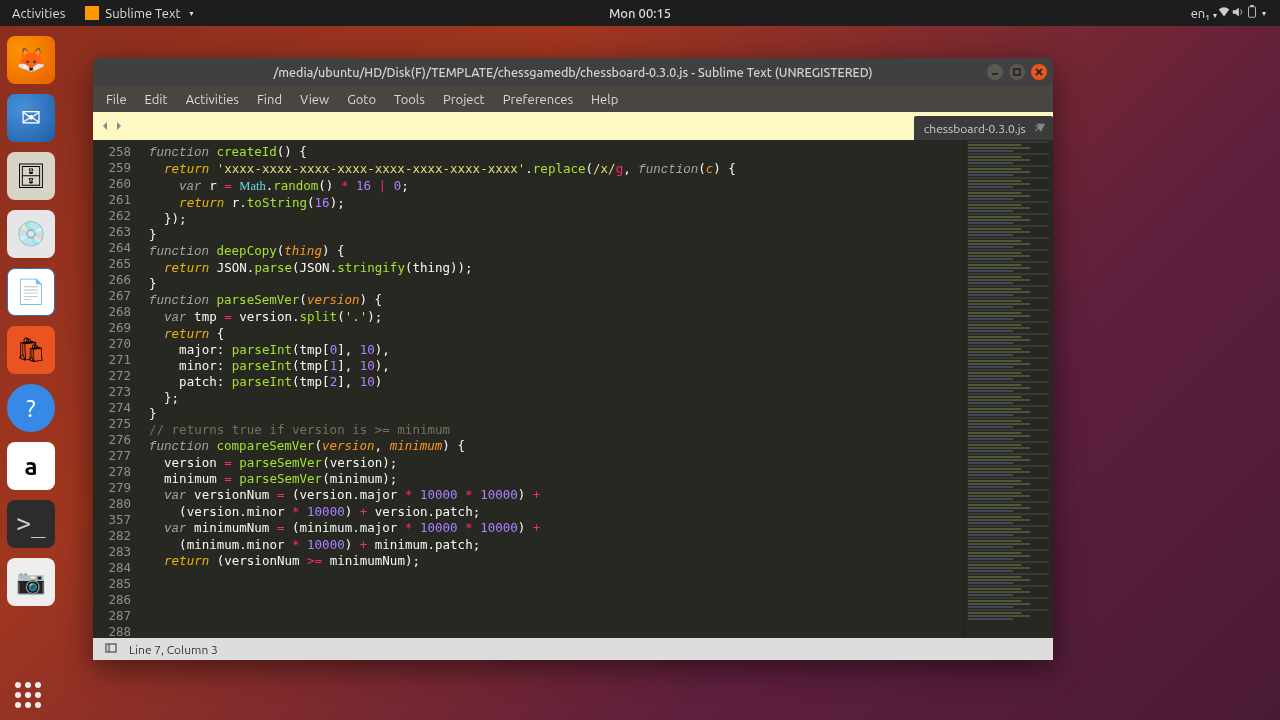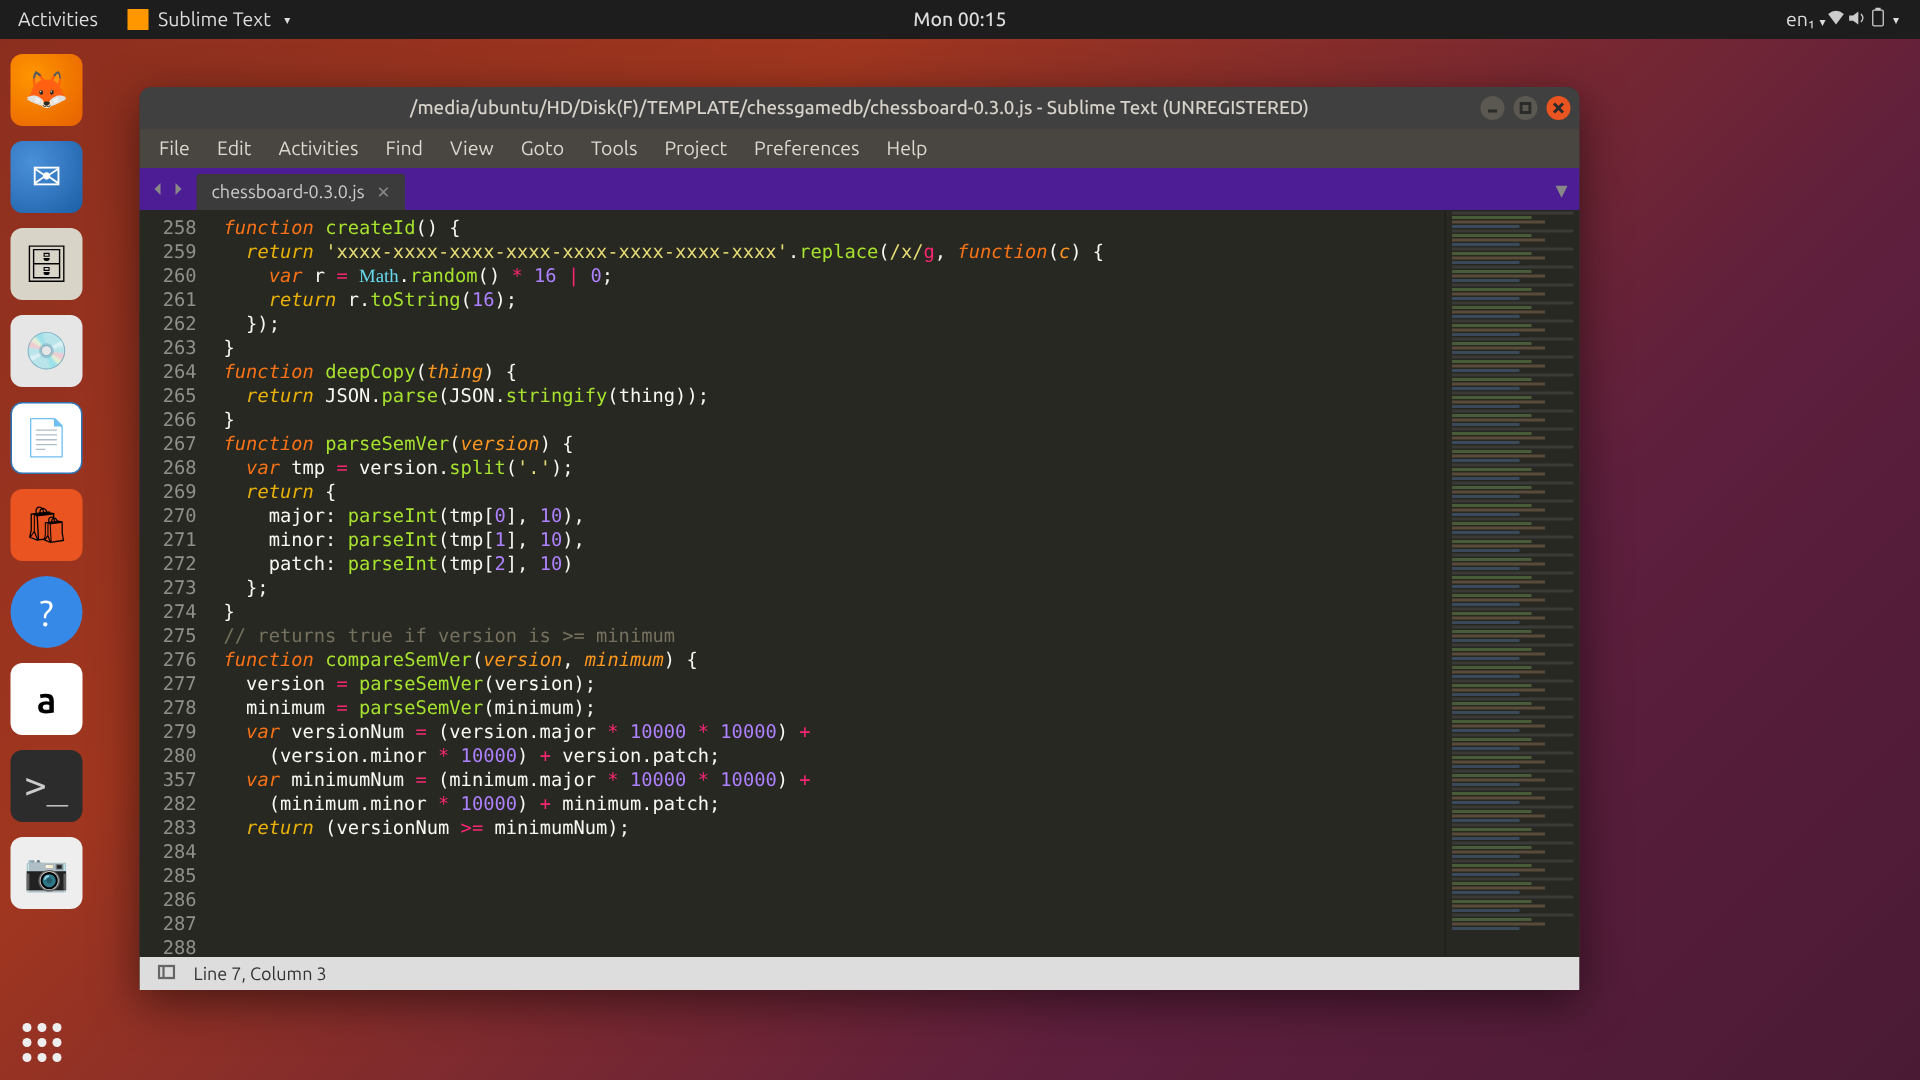"chessboard-0.3.0.js" .tabbar { background: #4c1d95 -> #fef9c3; justify-content: none -> space-between }
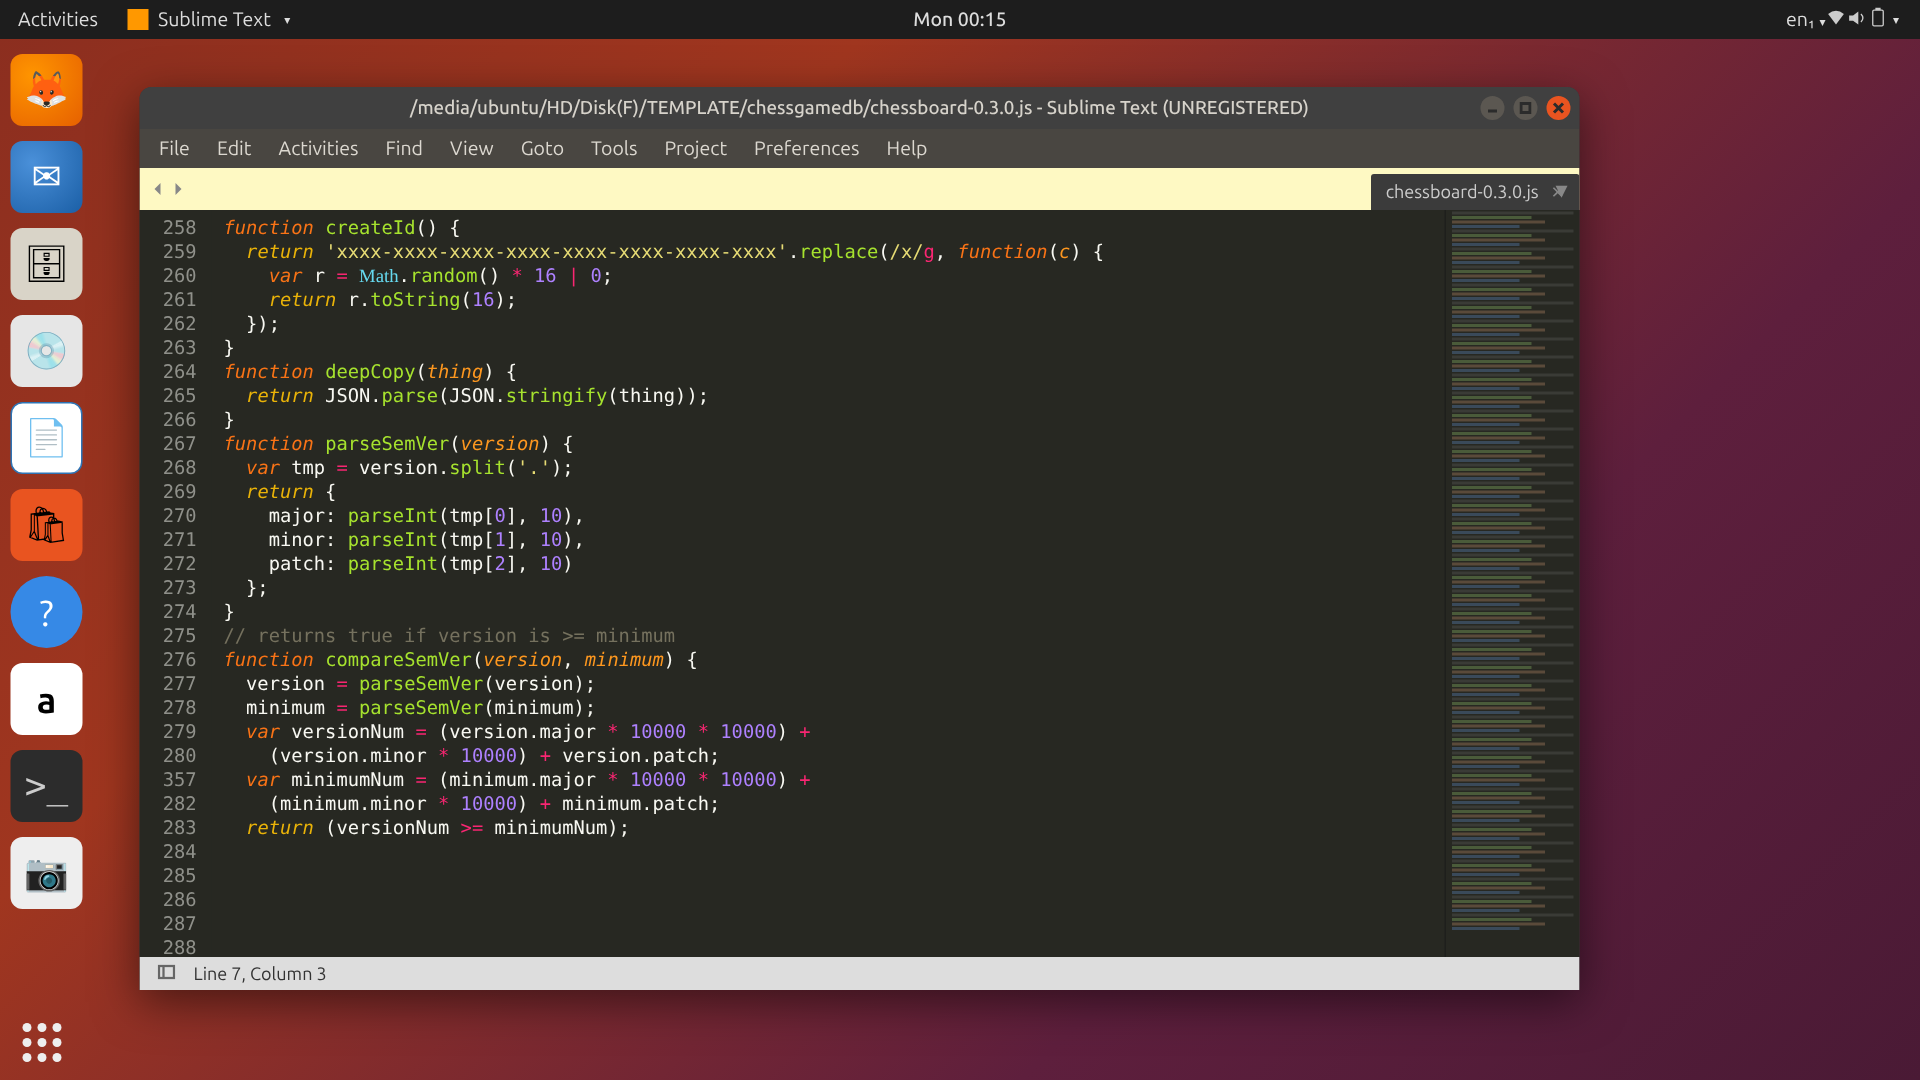"function" .storage { color: #f97316 -> #a3a3a3; font-family: none -> Liberation Mono, monospace }
